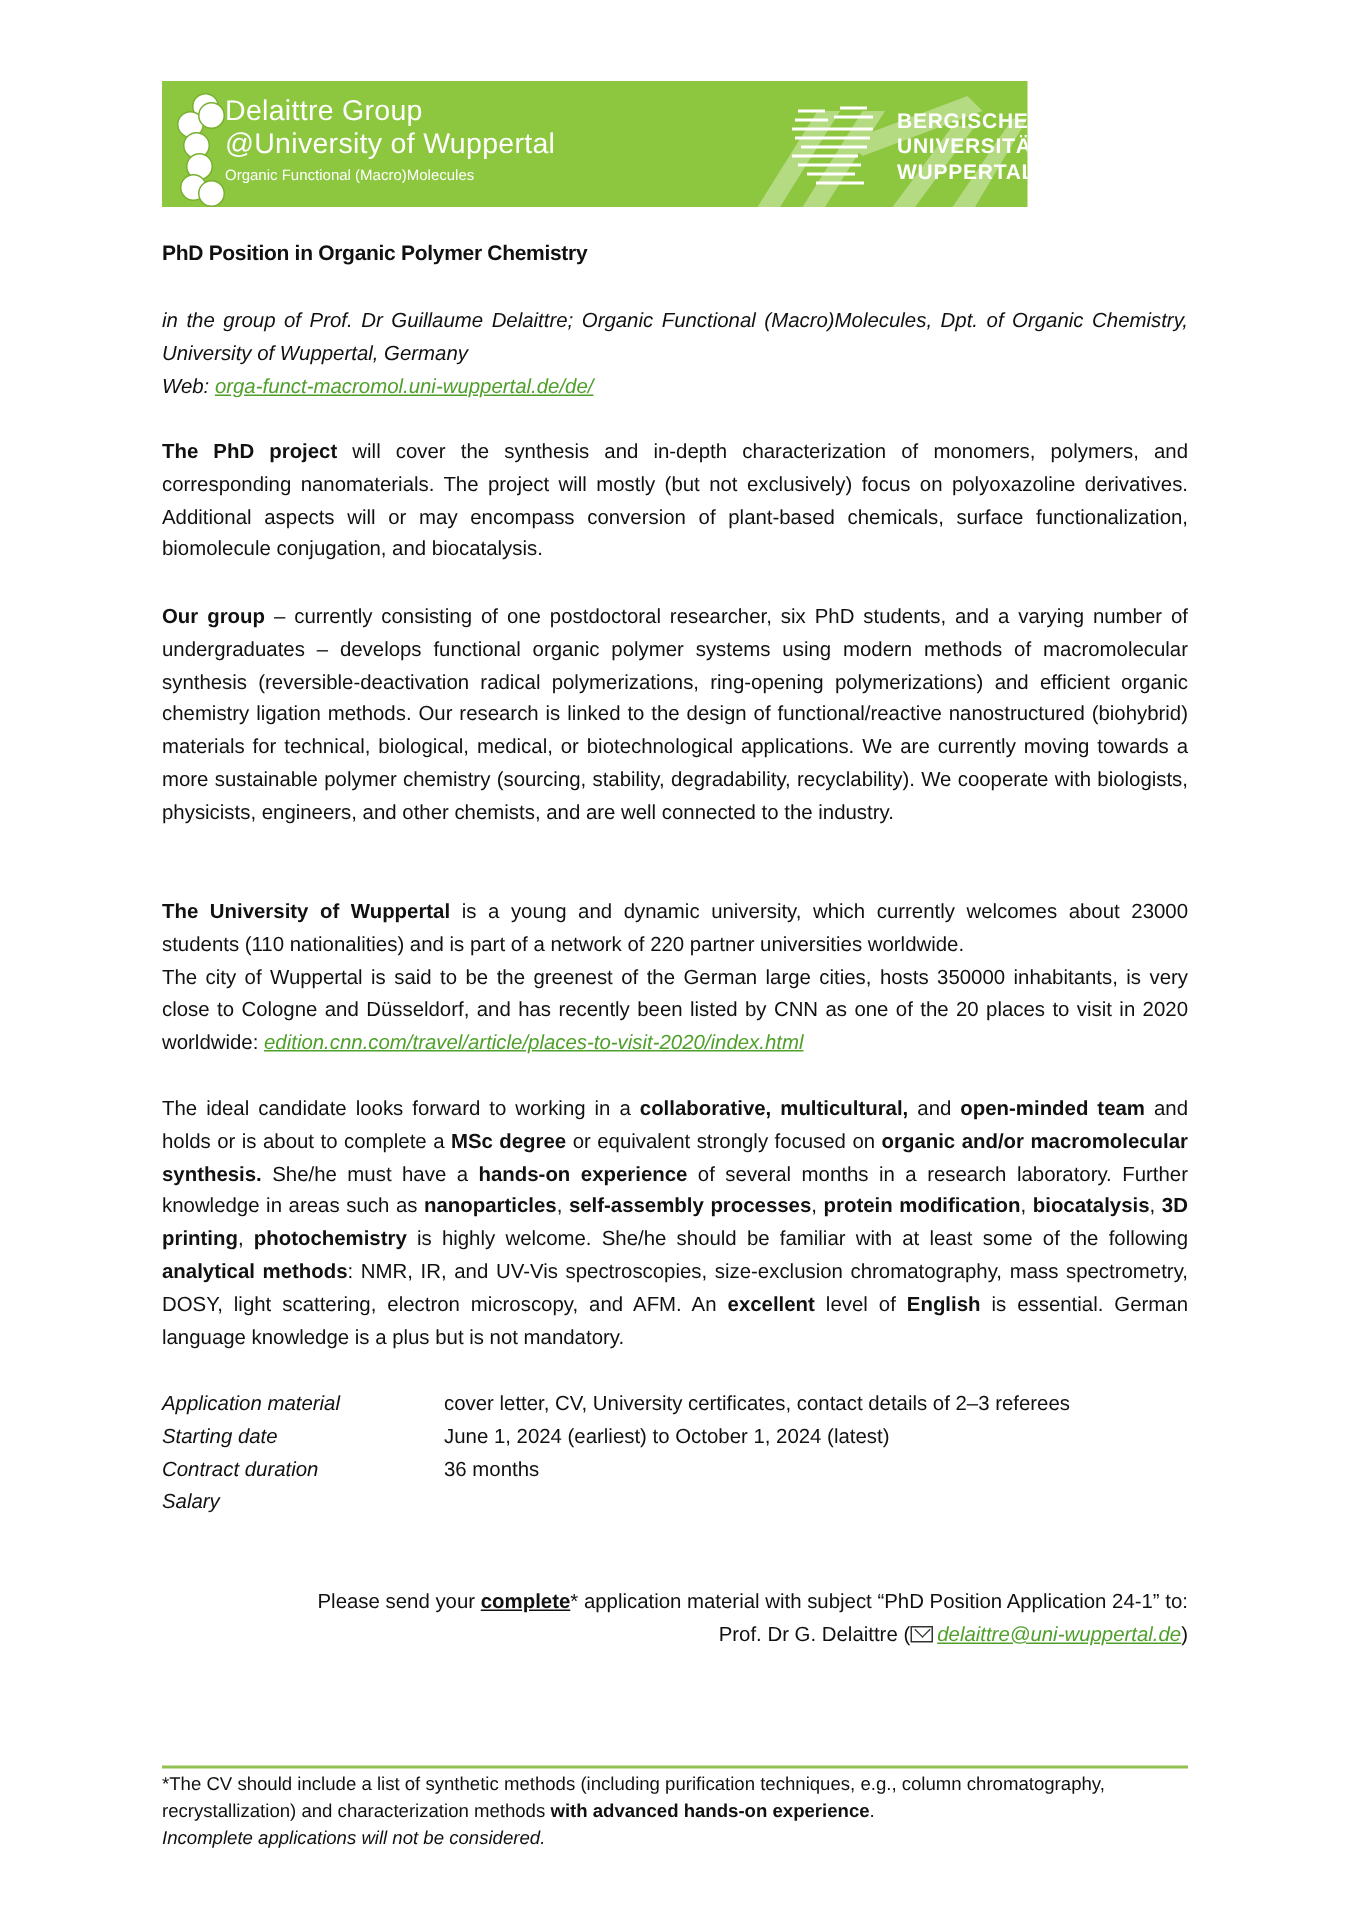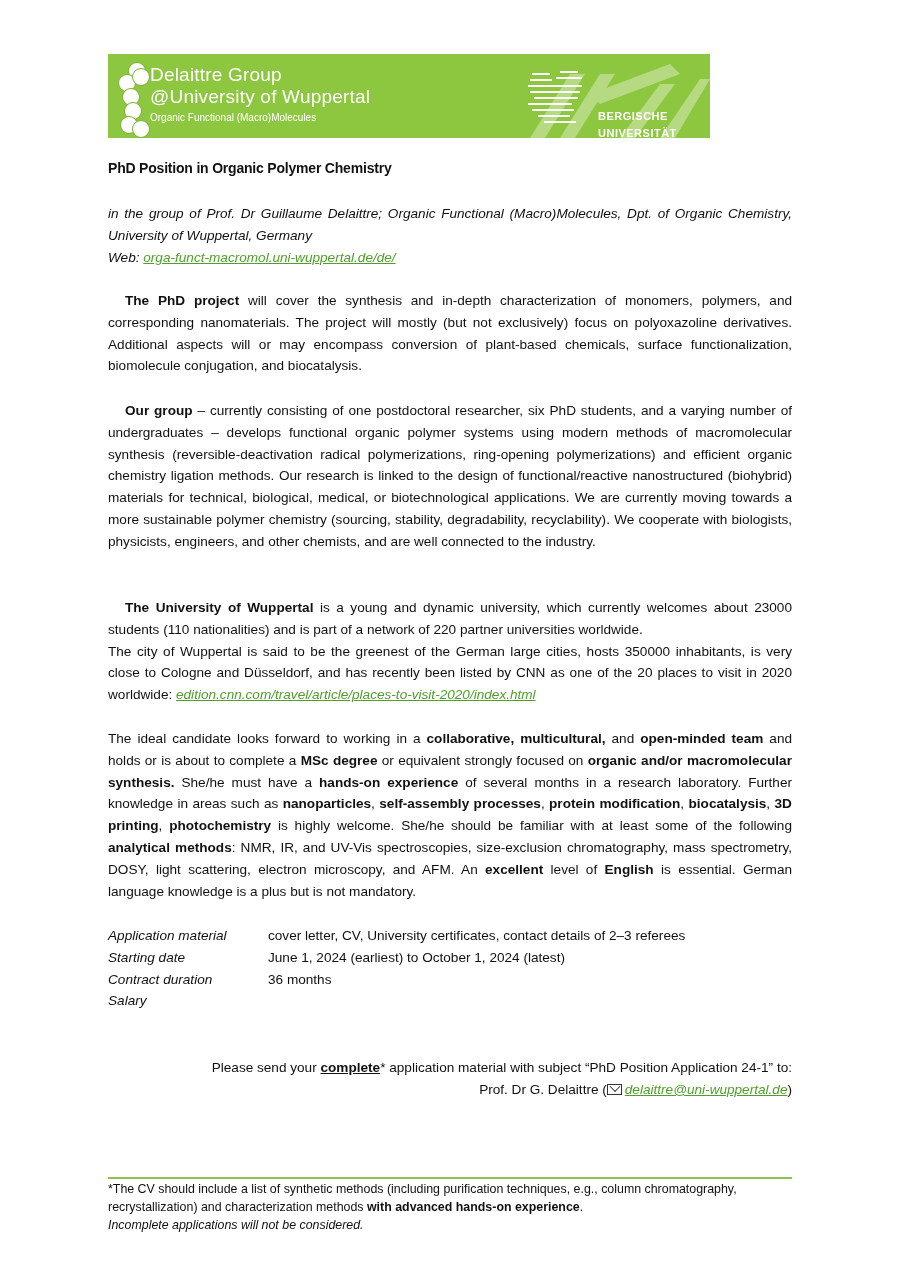"Delaittre Group" .banner { padding-left: 25px -> none }
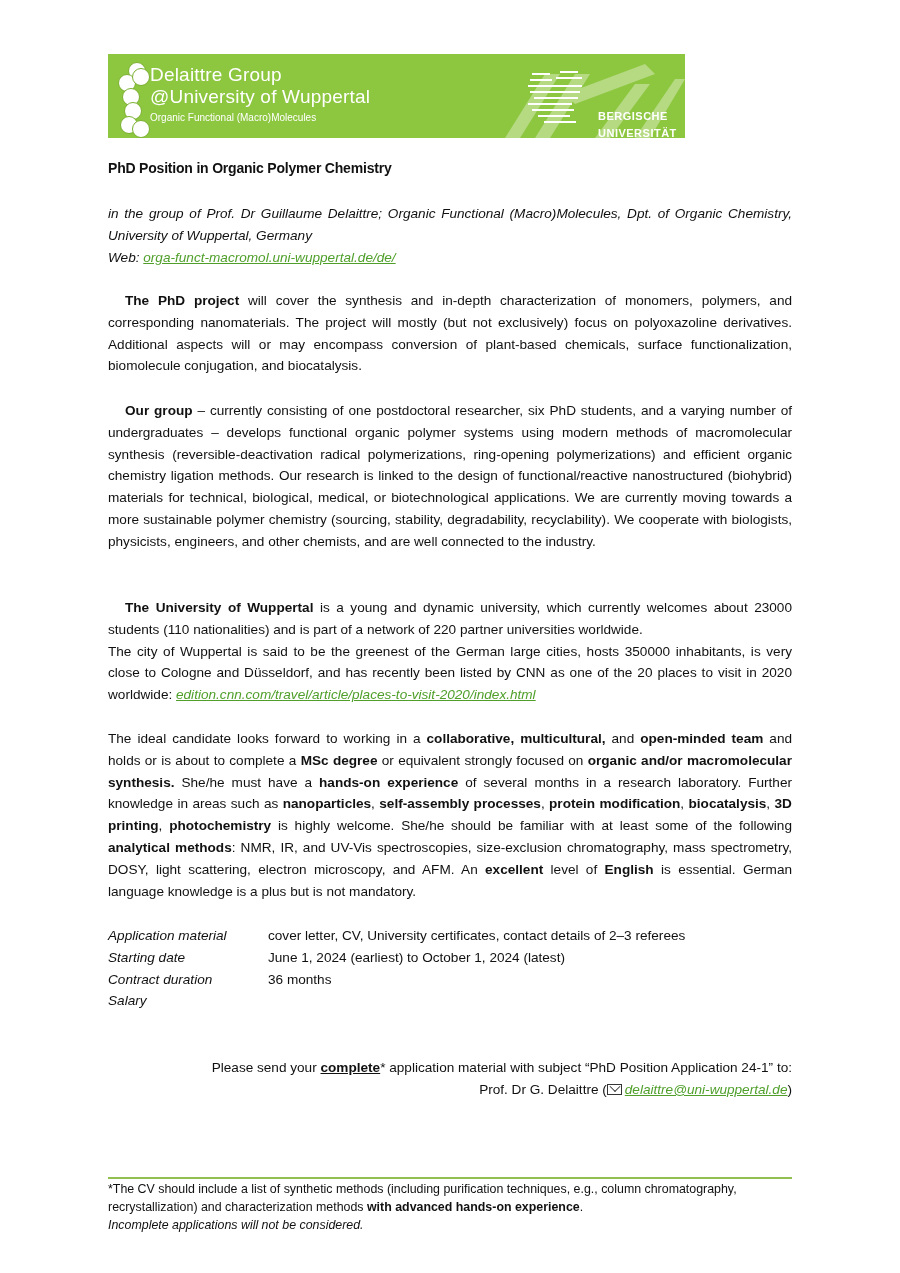"BERGISCHE" .uni-text { font-size: 11px -> 14px; margin-top: 36px -> none }
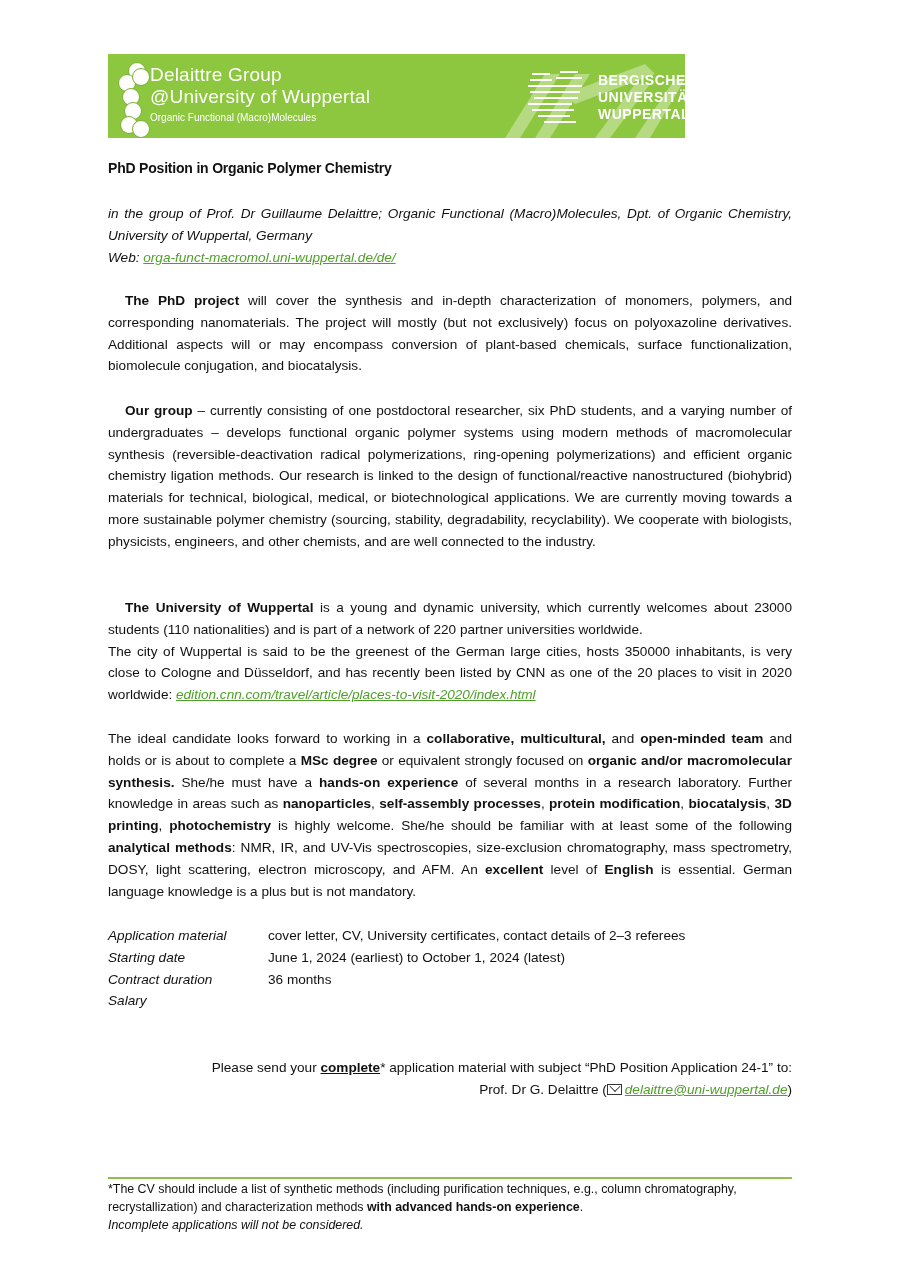"The PhD project" .b { margin-left: 17px -> none }
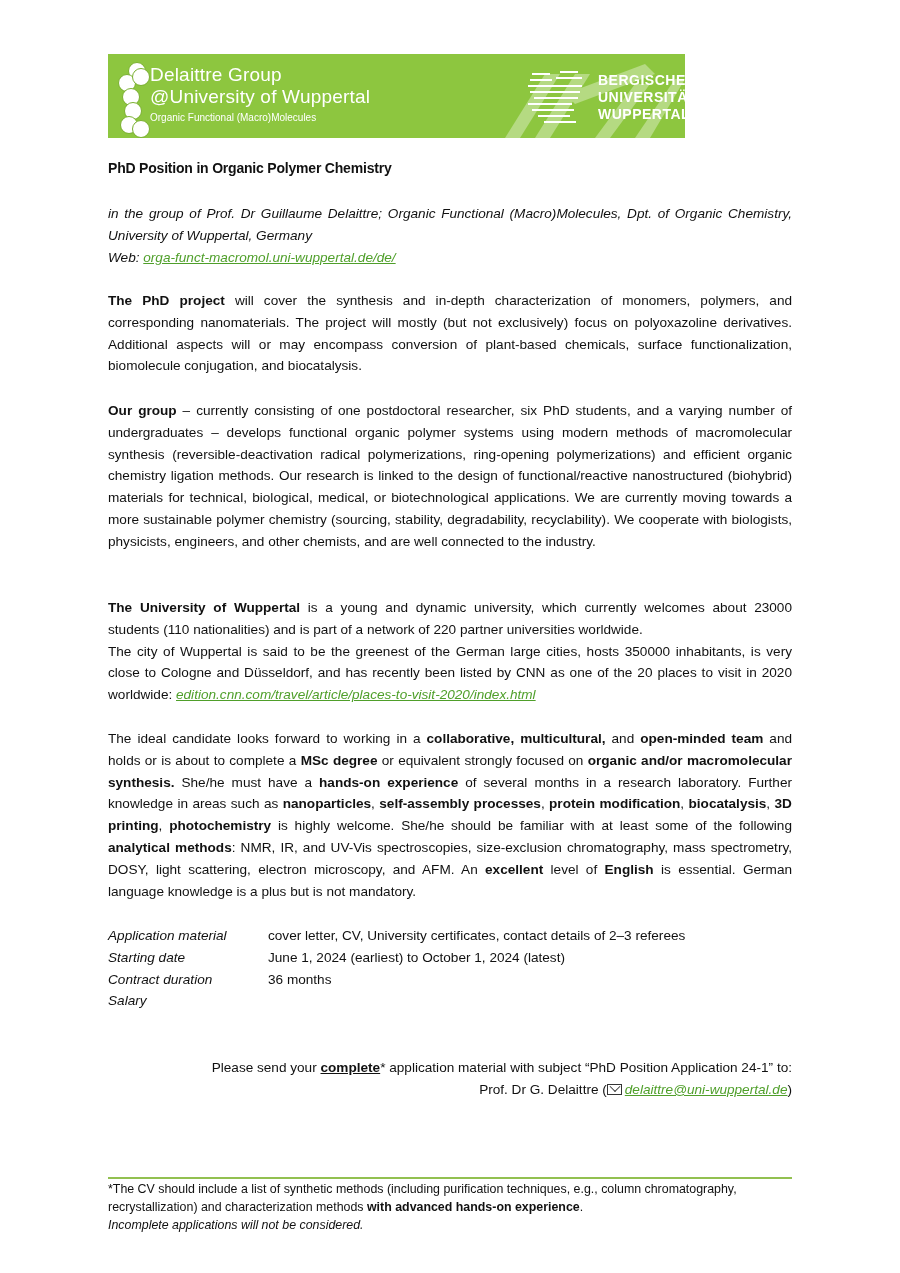"Application material" .row { gap: none -> 28px }
